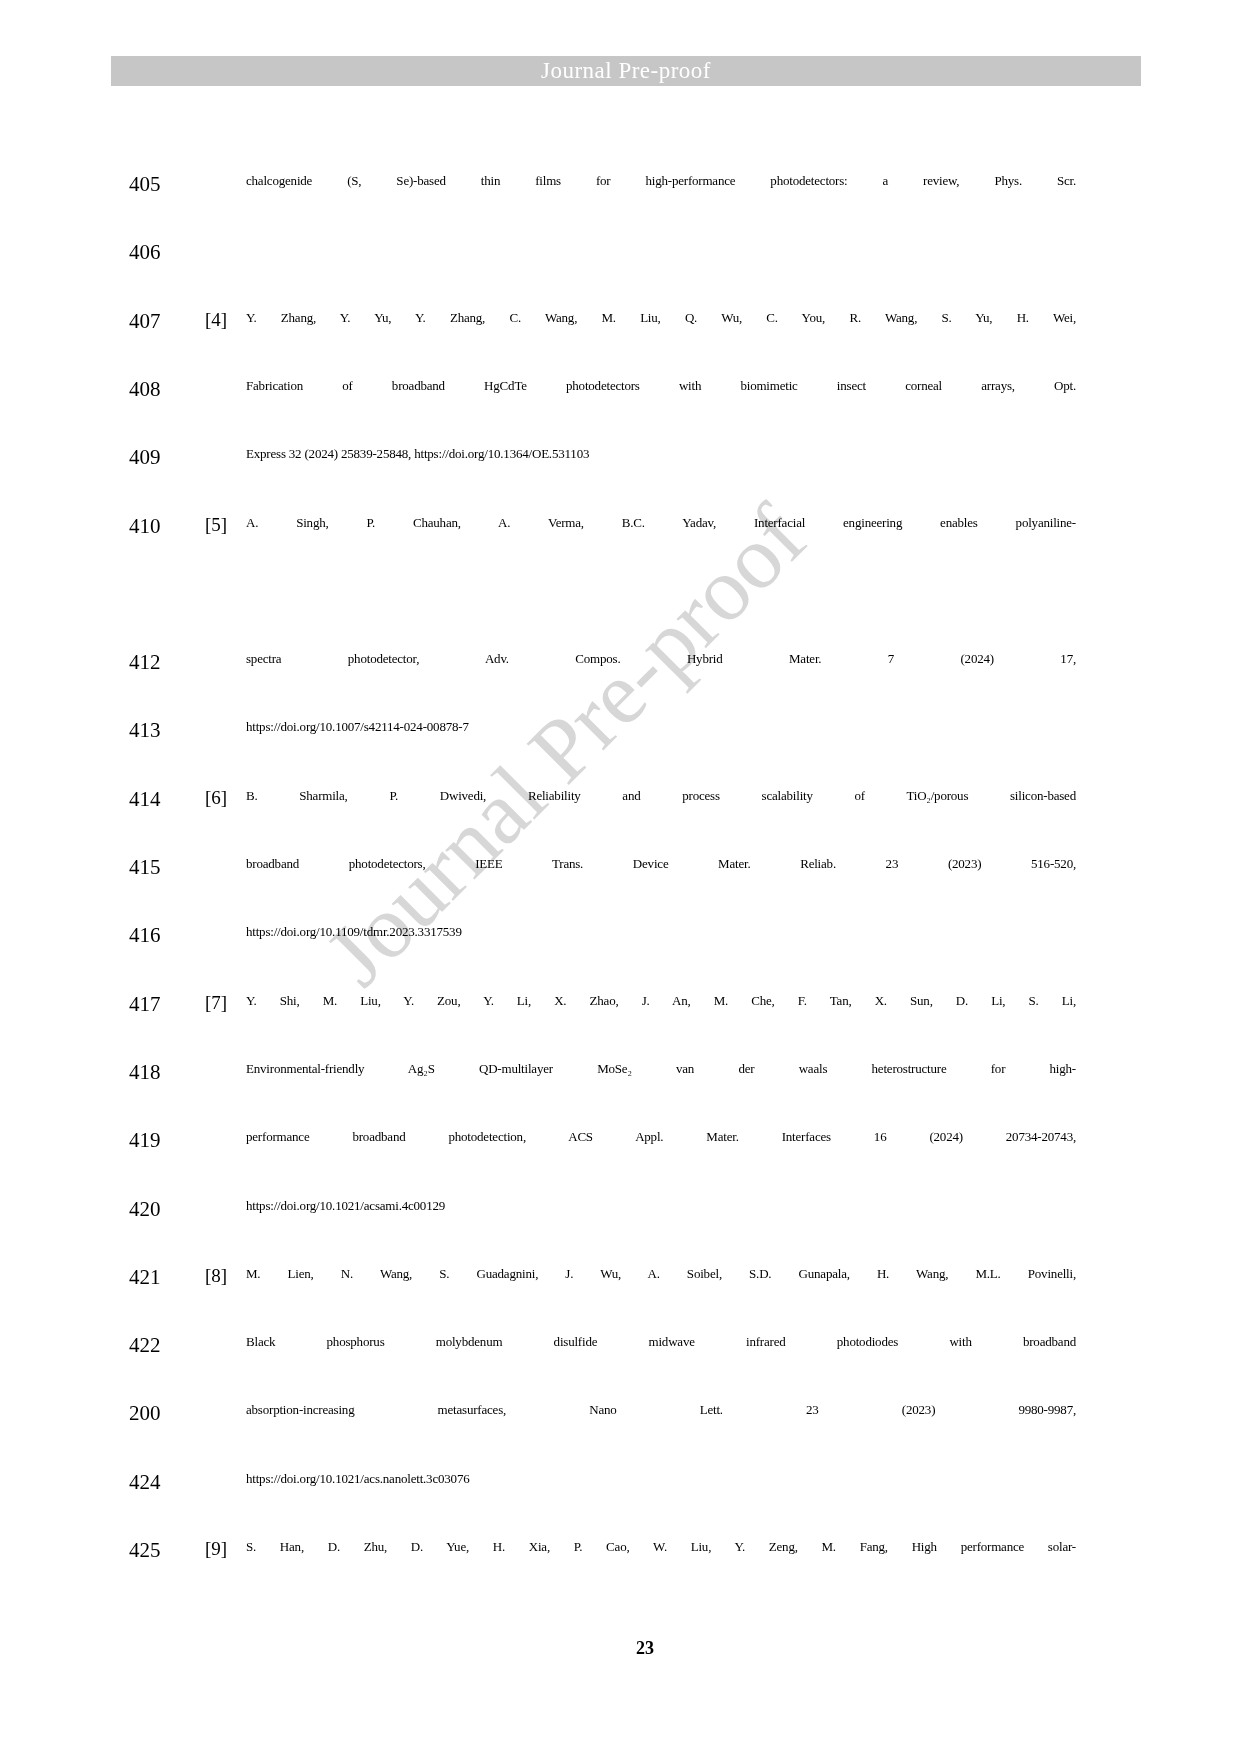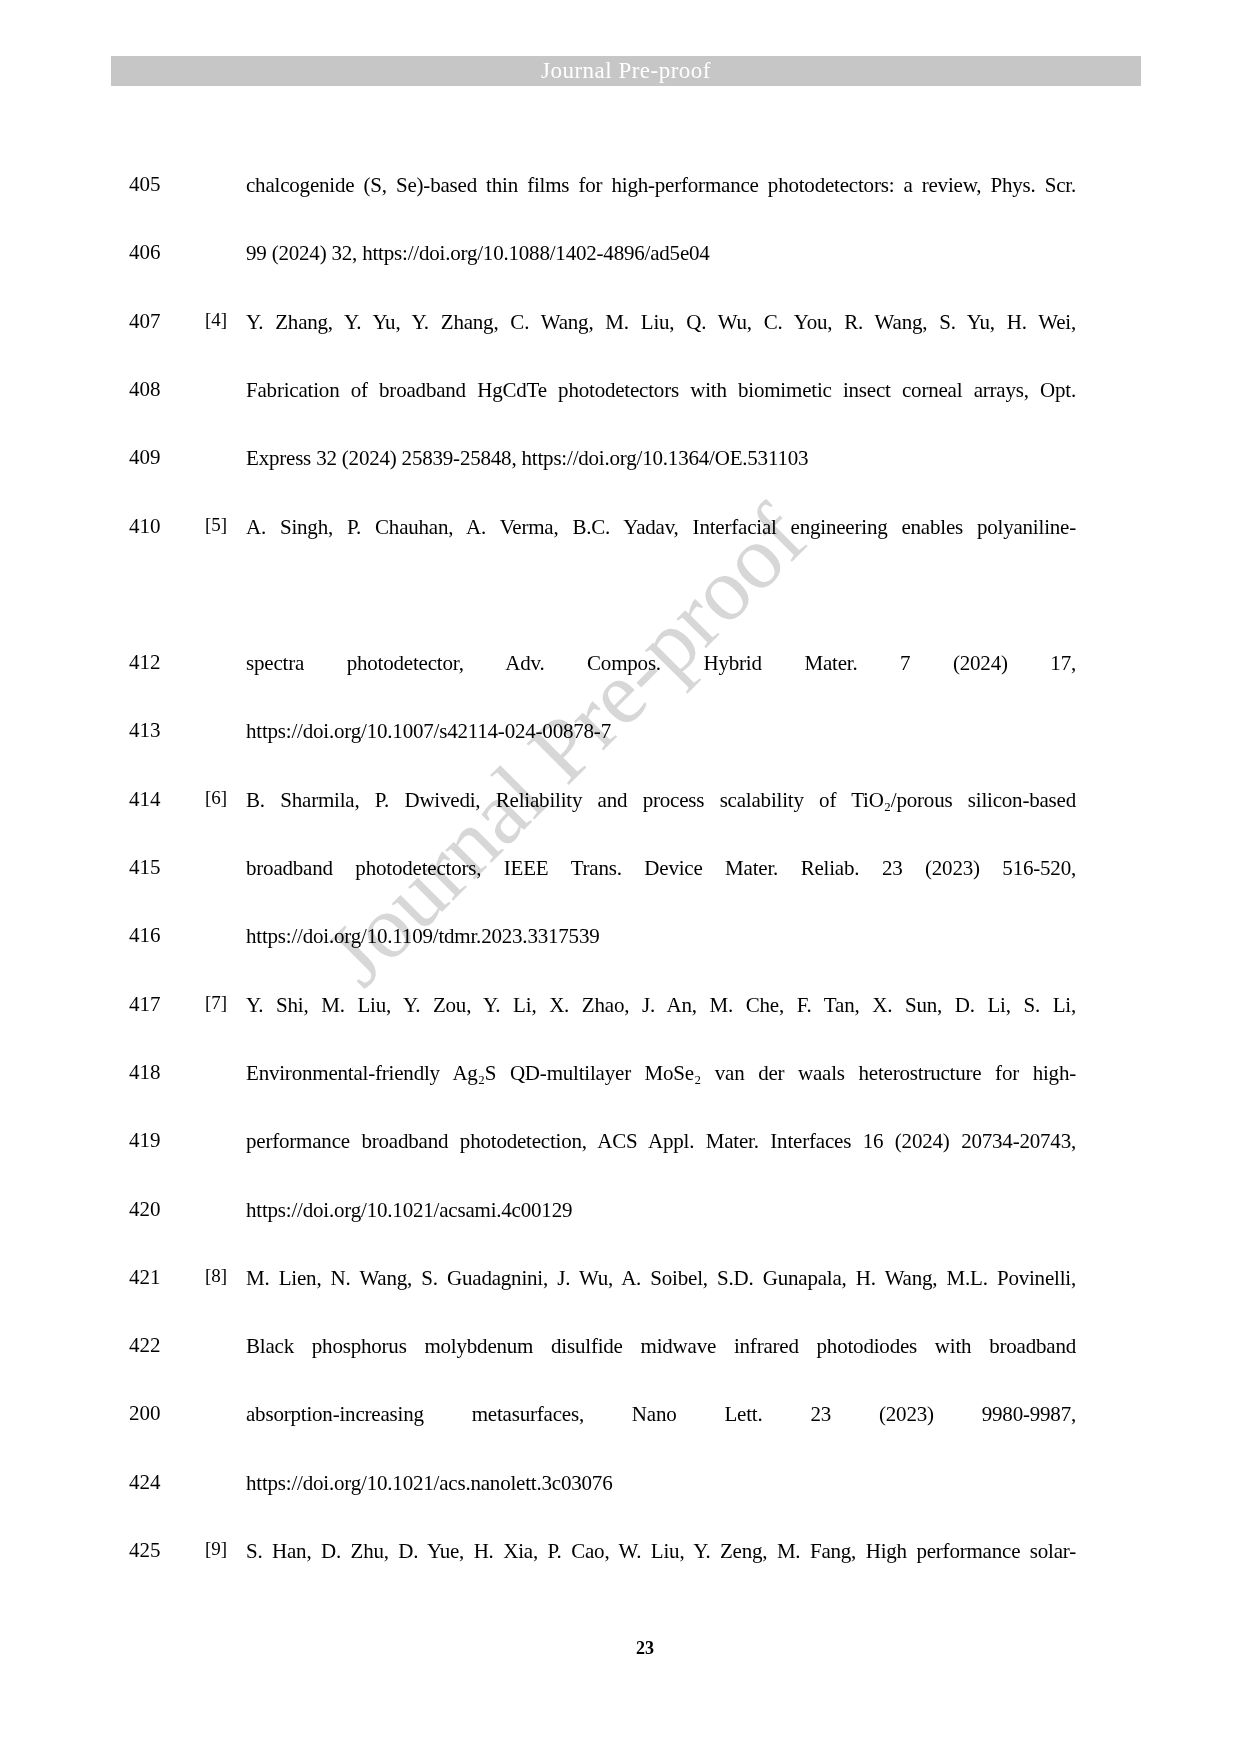"chalcogenide (S, Se)-based thin films" .line-text { font-size: 21px -> 13px }
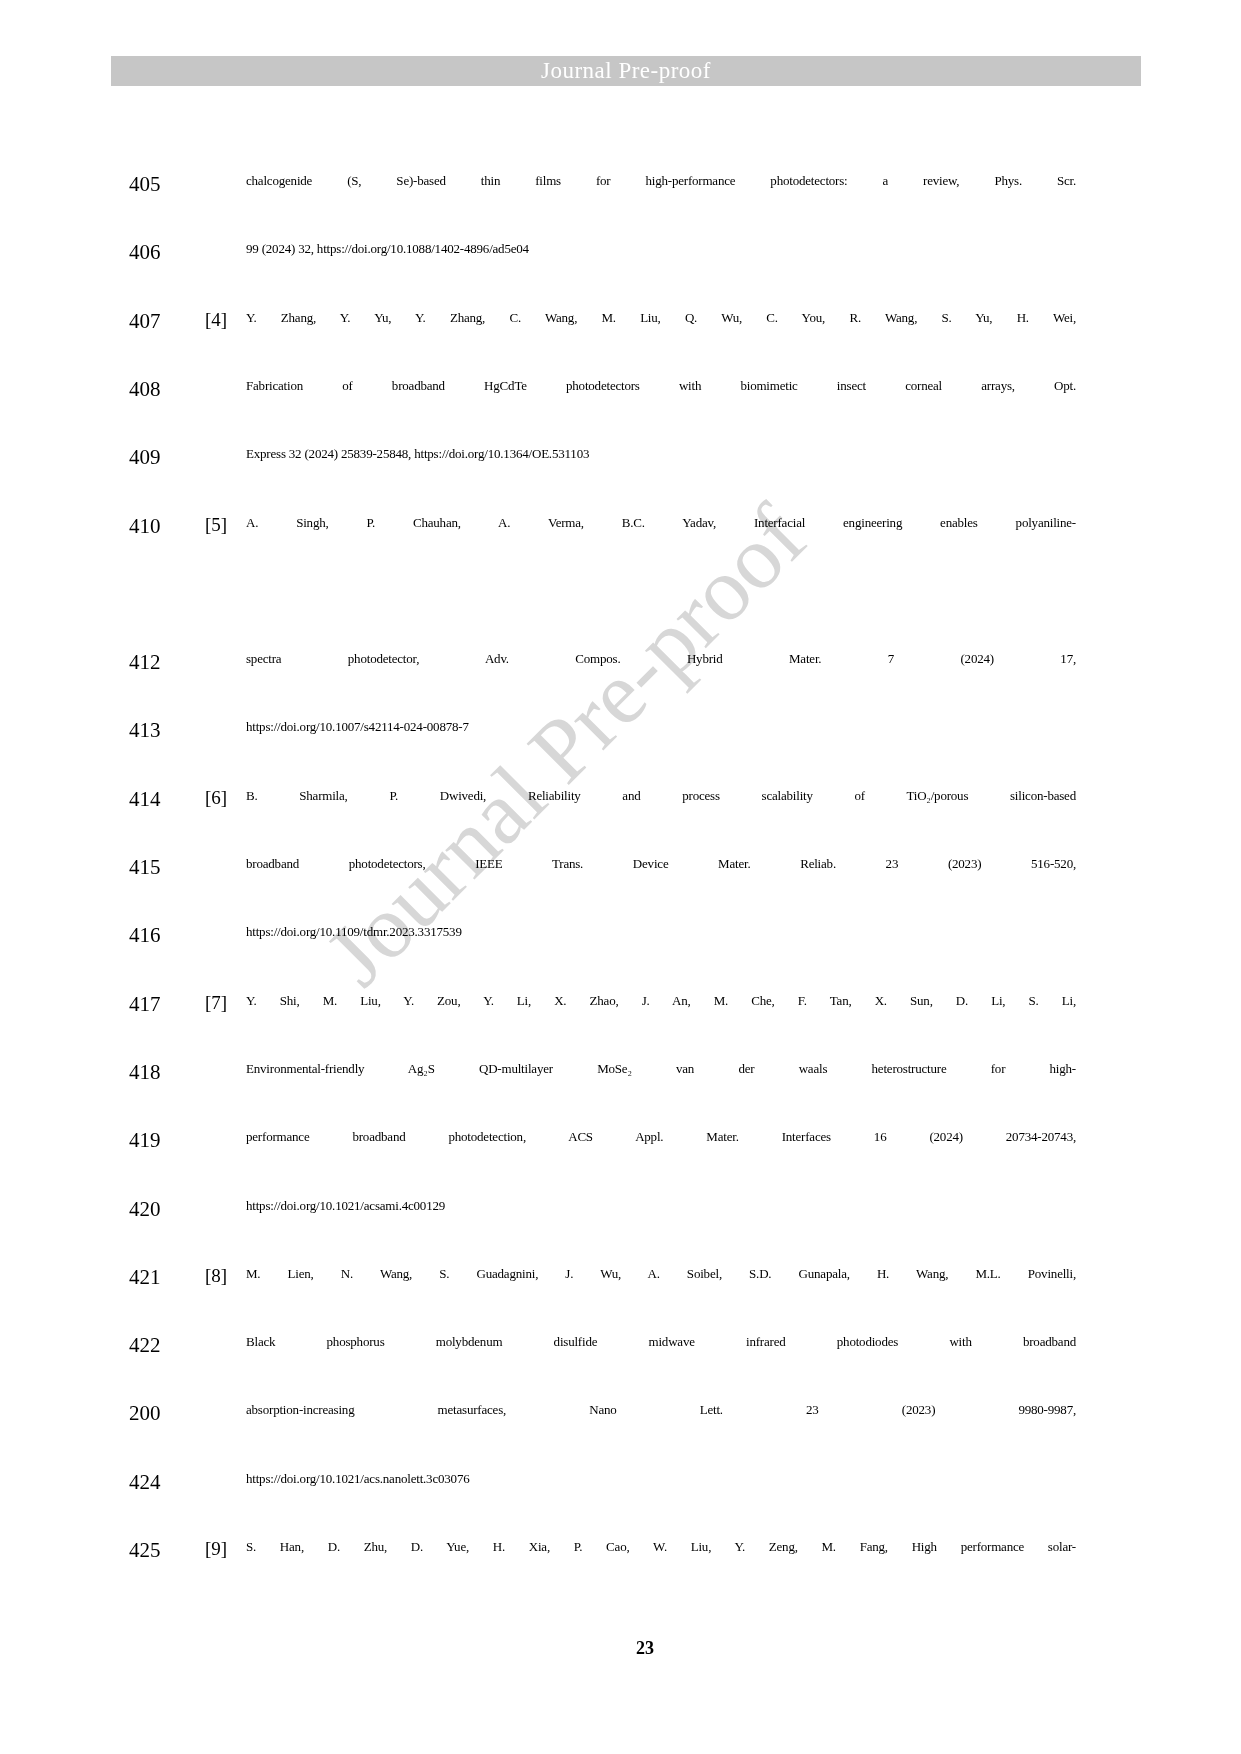"99 (2024) 32," div.line-text { html: <div>99 (2024) 32, https://doi.org/10.1088/1402-4896/ad5e04</div> -> none }
